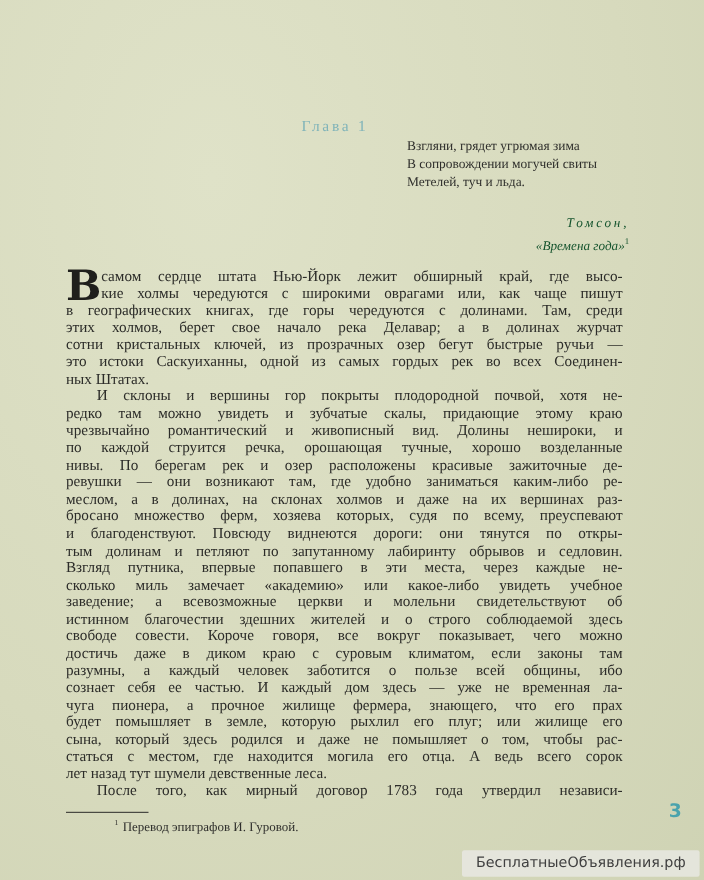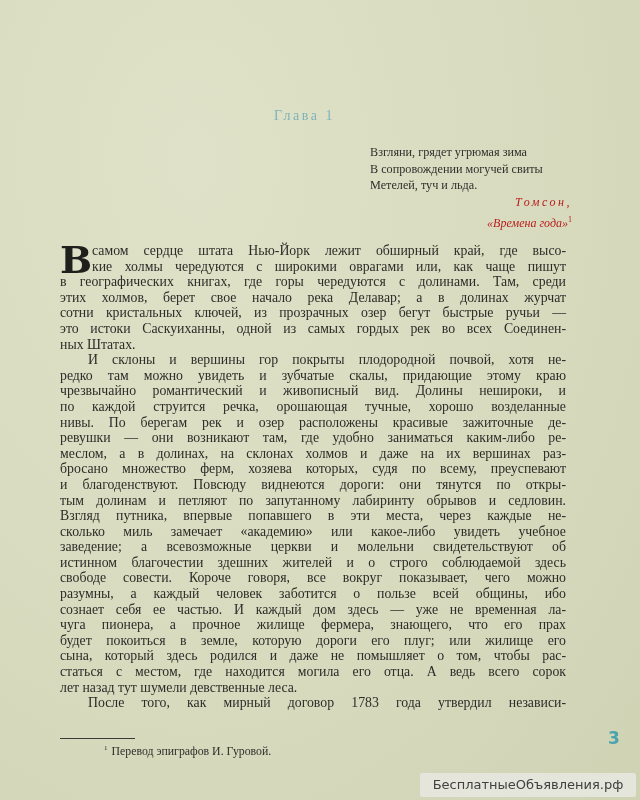"Взгляни, грядет угрюмая зима" .epigraph { top: 144px -> 124px }
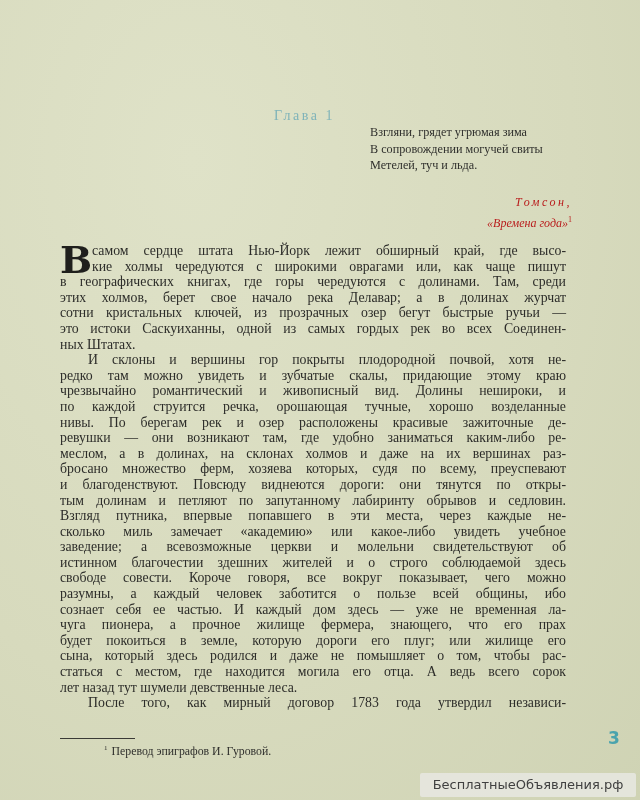"Томсон," .attrib { color: #b91c1c -> #14532d }
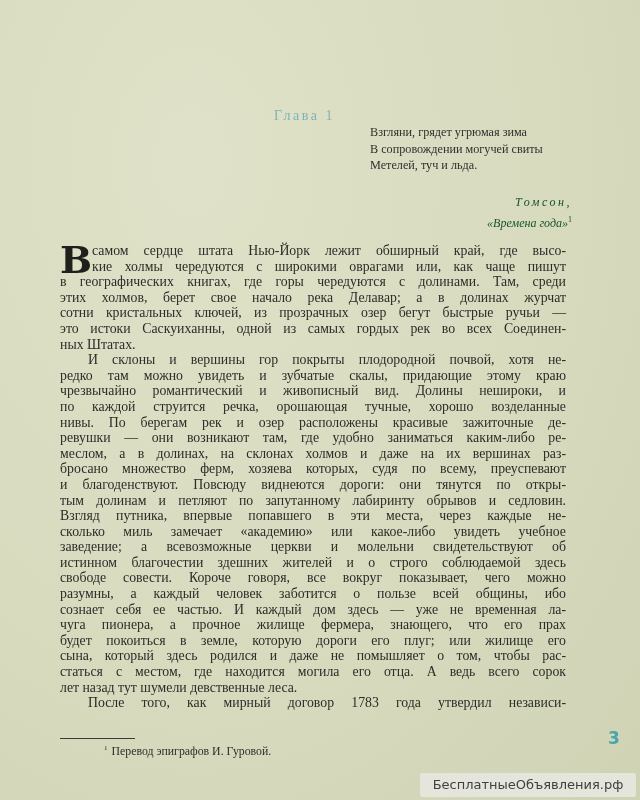"достичь даже в диком краю" span.line { html: none -> <span>достичь даже в диком краю с суровым климатом, если законы там</span> }
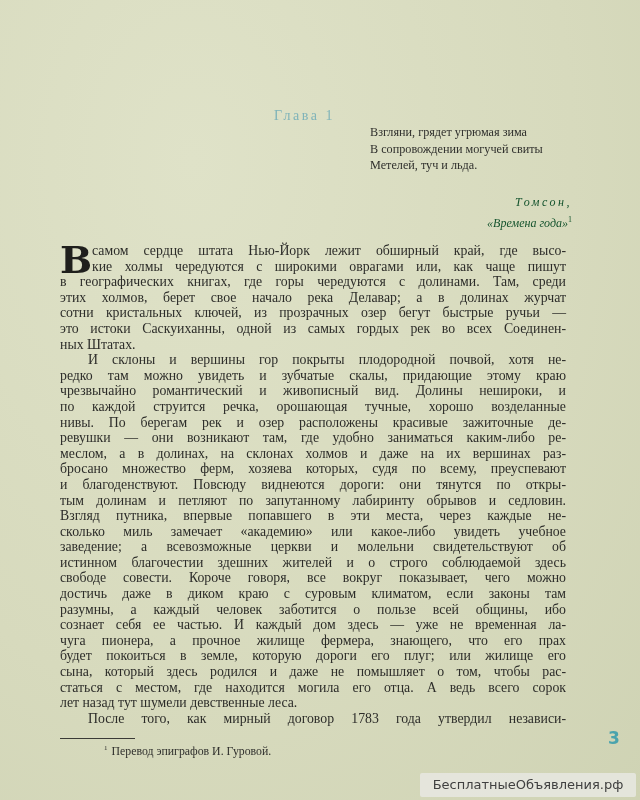"будет покоиться в земле, которую" span.line { text: покоиться в земле, которую дороги -> помышляет в земле, которую рыхлил }
